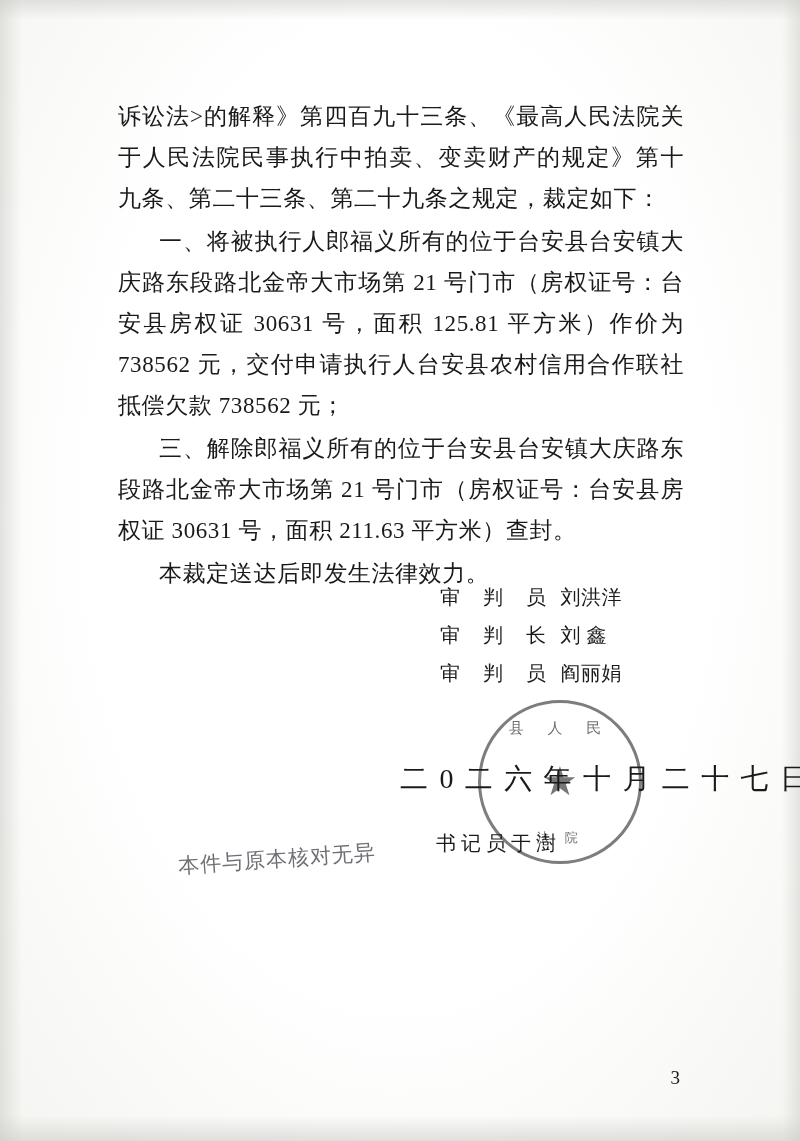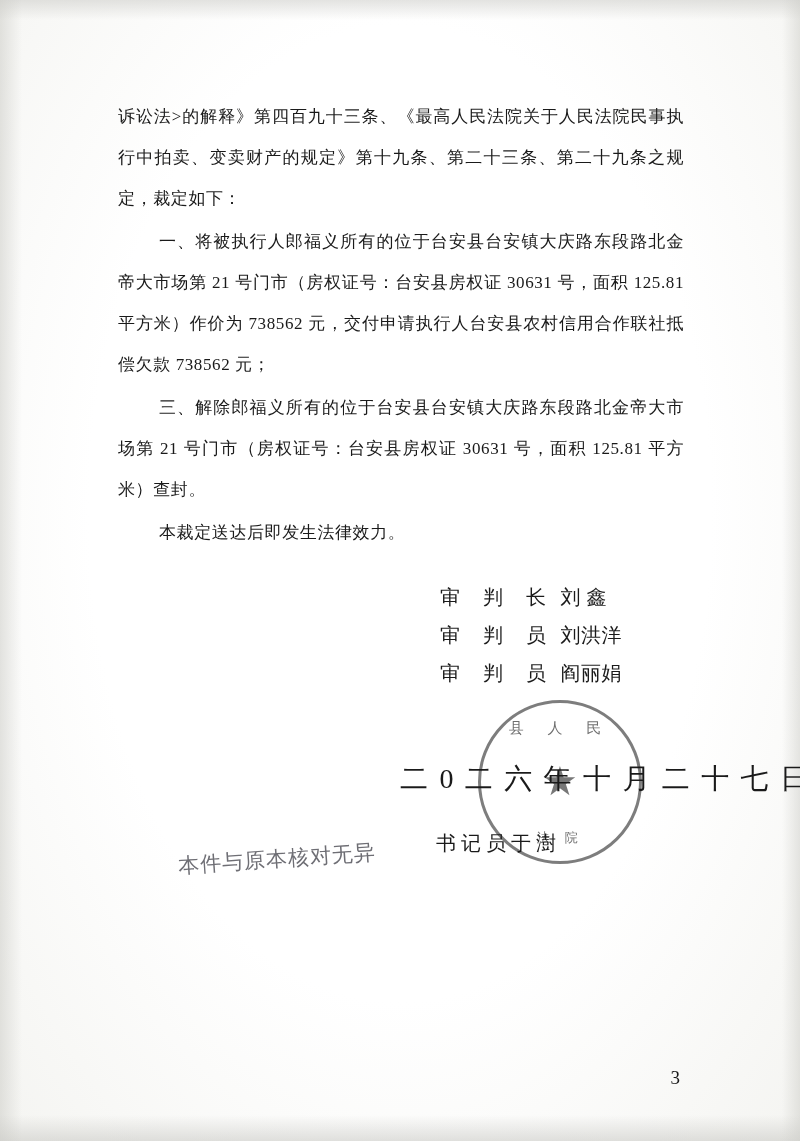"诉讼法>的解释》第四百九十三条、《最高人民法院关于人民法院民事执行中拍卖、变卖财" .para { font-size: 17px -> 23px }
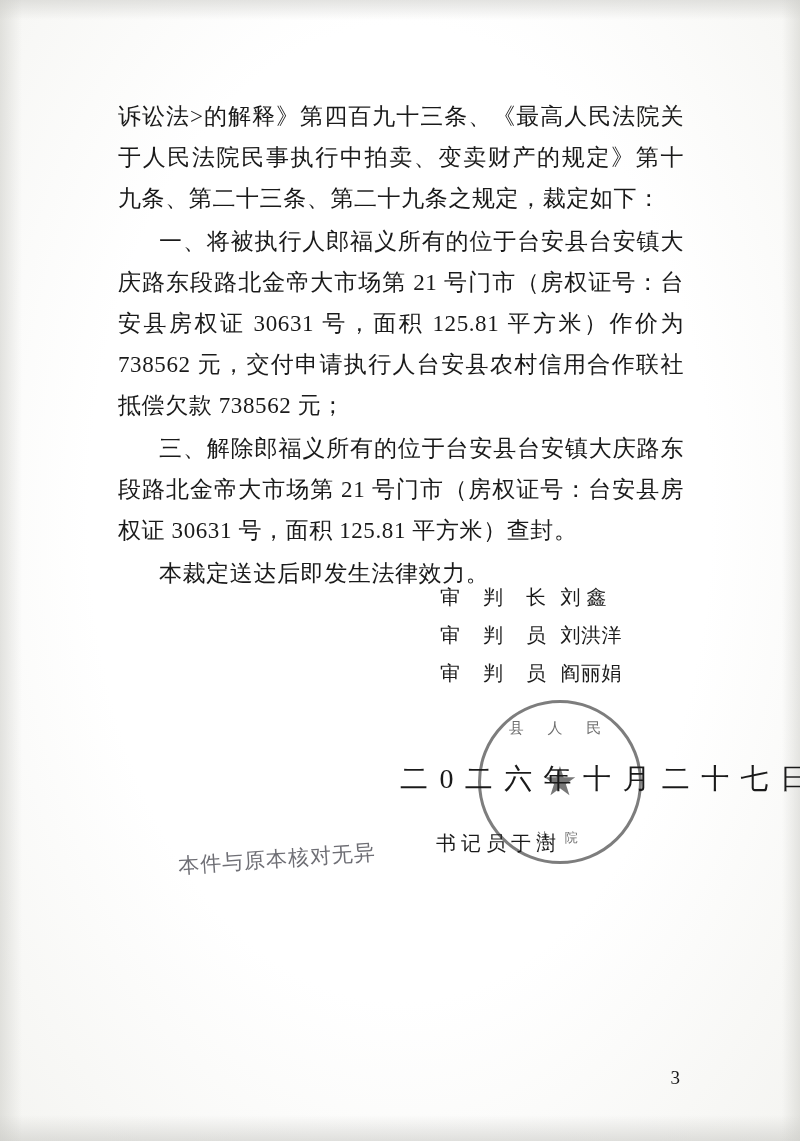"三、解除郎福义所有的位于台安县台安镇大庆路东段路北金帝大市场第 21" p.para { text: 125.81 -> 211.63 }
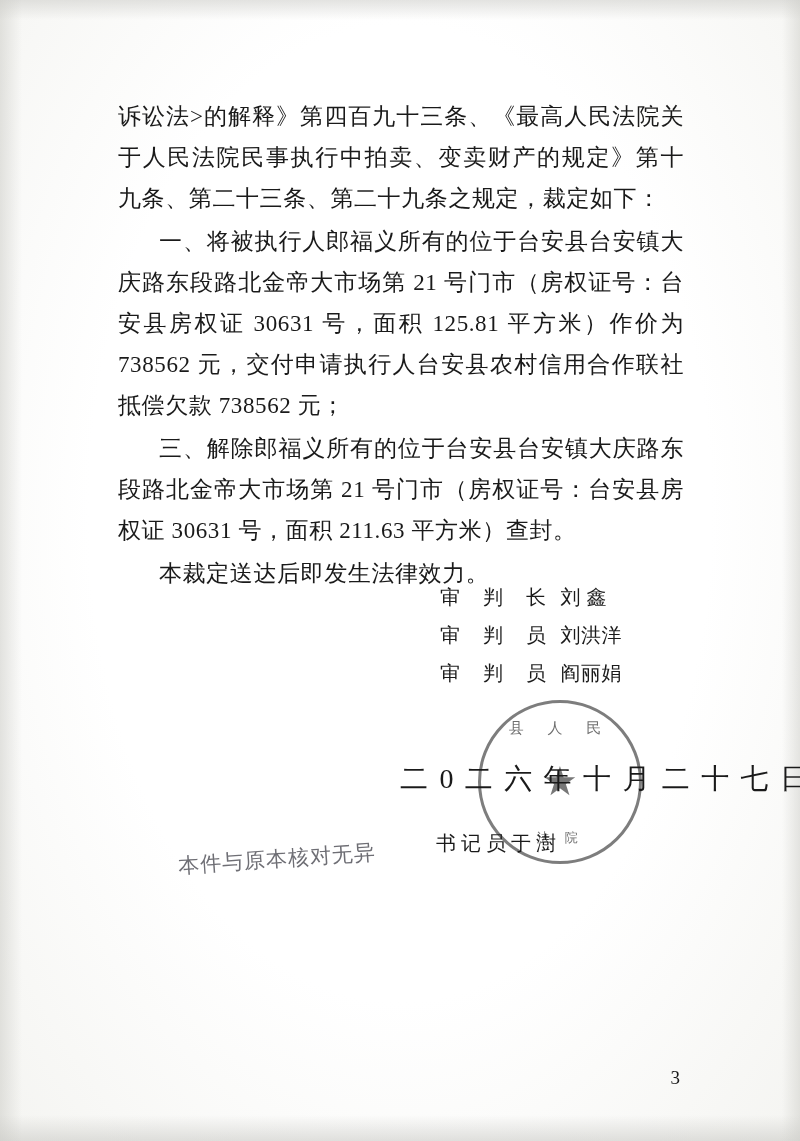"审 判 长 刘 鑫" div.sign-line { order: before "审 判 员 刘洪洋" -> after "审 判 员 刘洪洋" }
